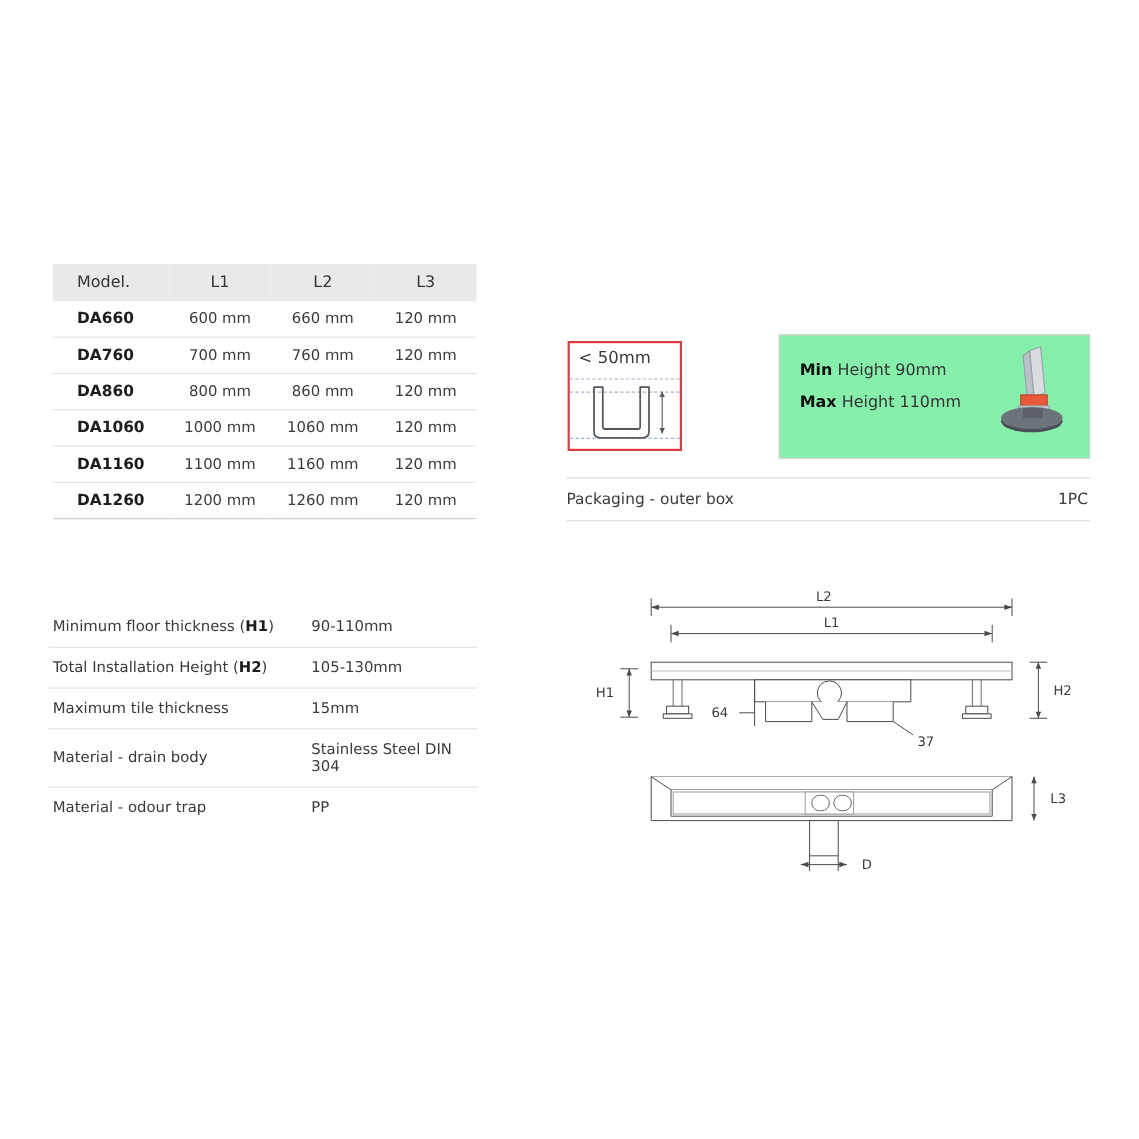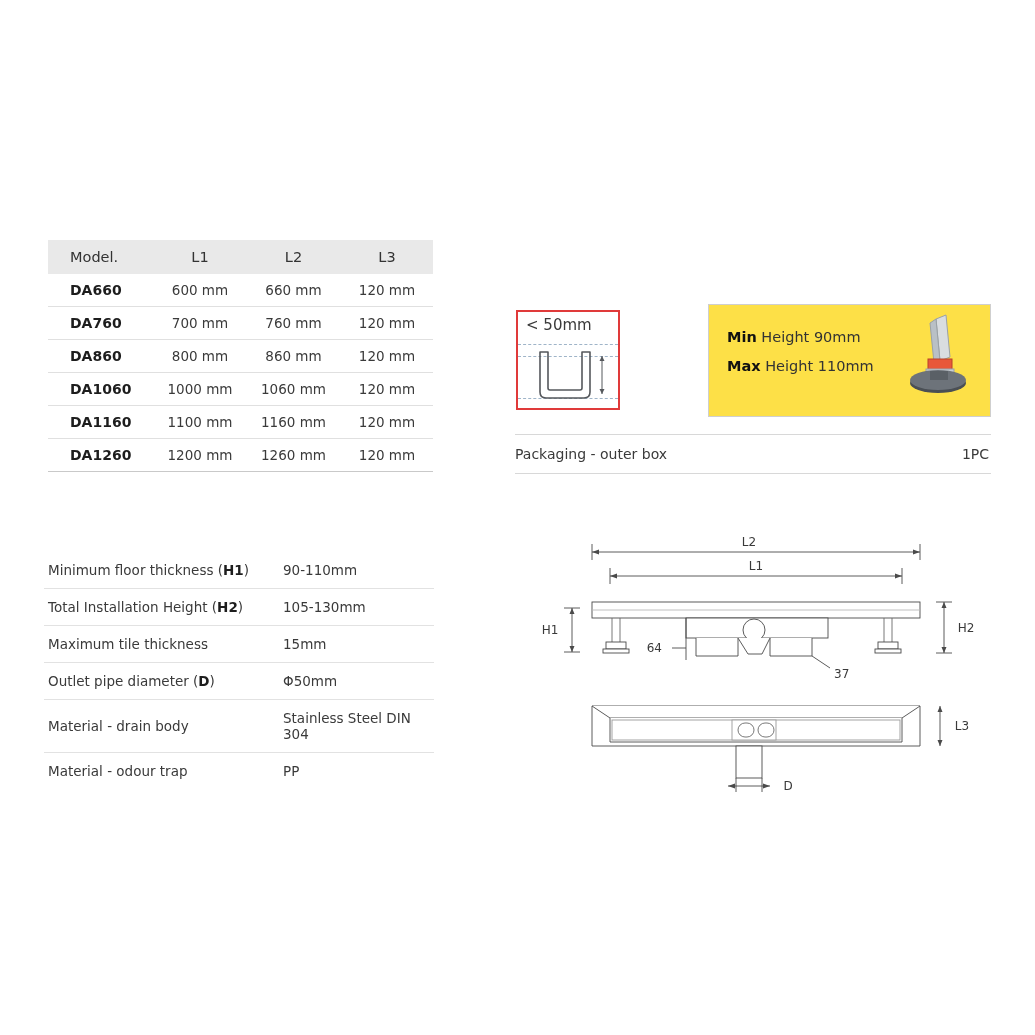"Min Height 90mm" .minmax { background: #fde047 -> #86efac }
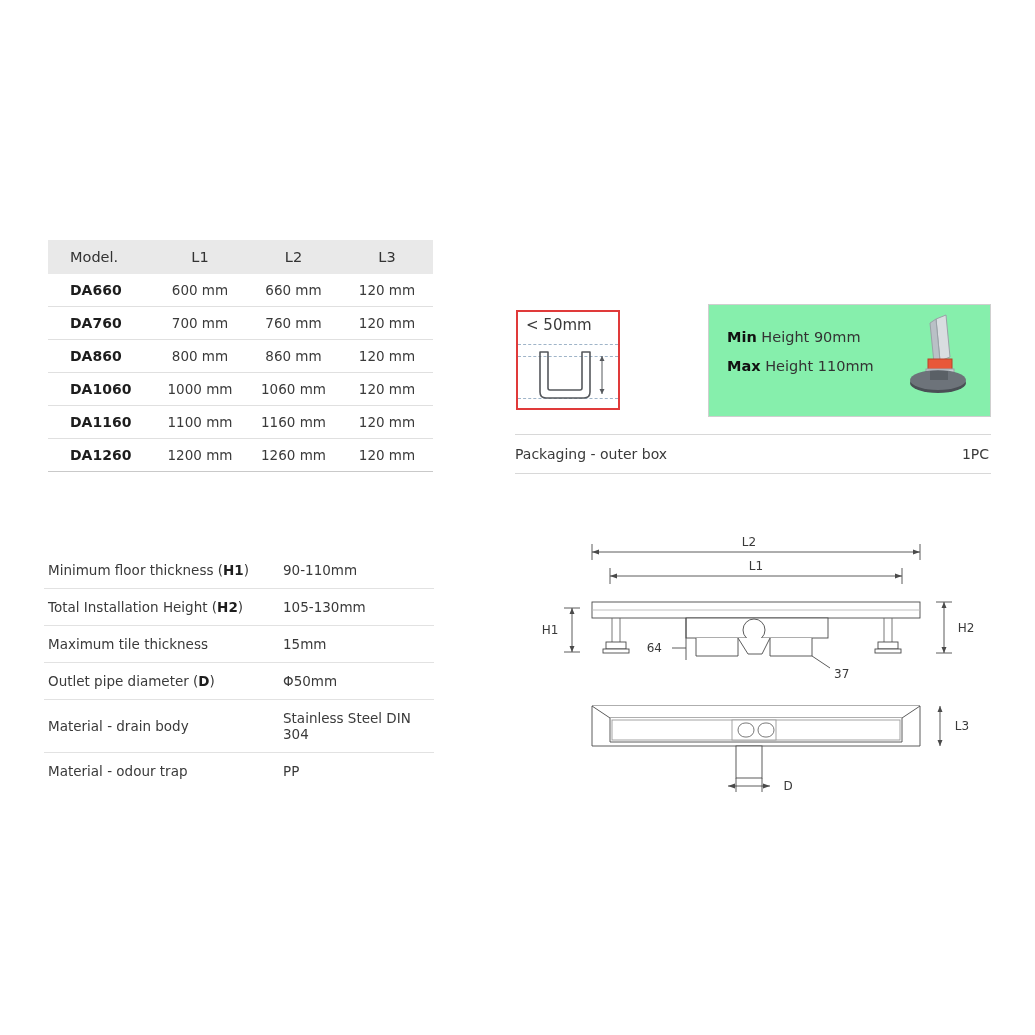"Outlet pipe diameter (D)" tr { html: <tr> <td><span>Outlet pipe diameter (</span><b>D</b><span>)</span></td> <td>Φ50mm</td> </tr> -> none }
